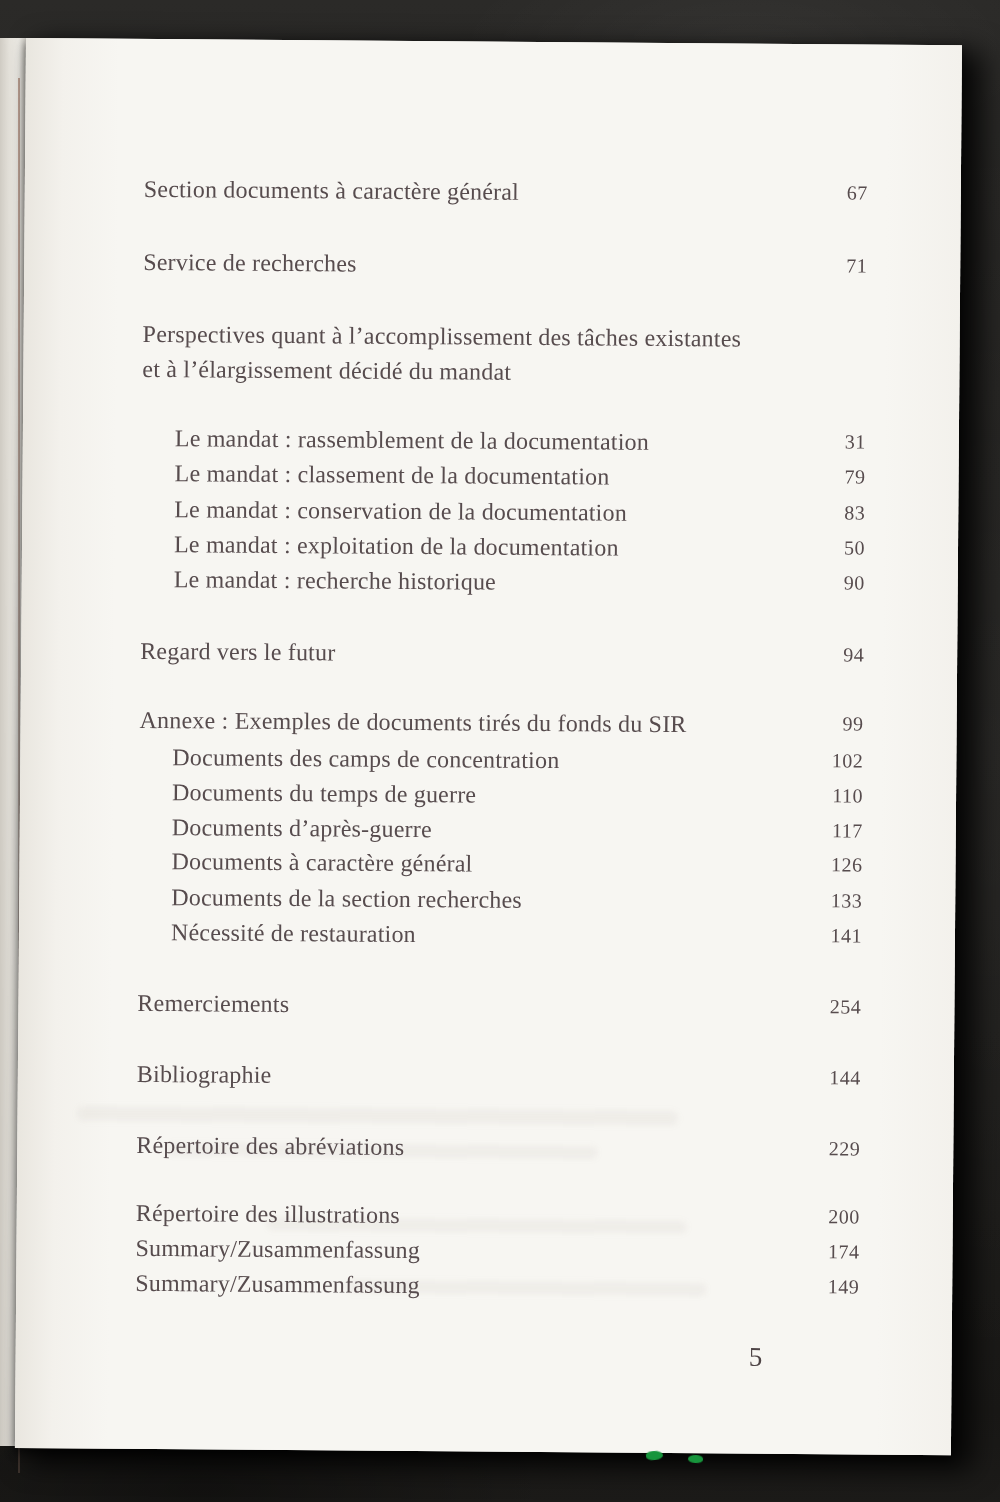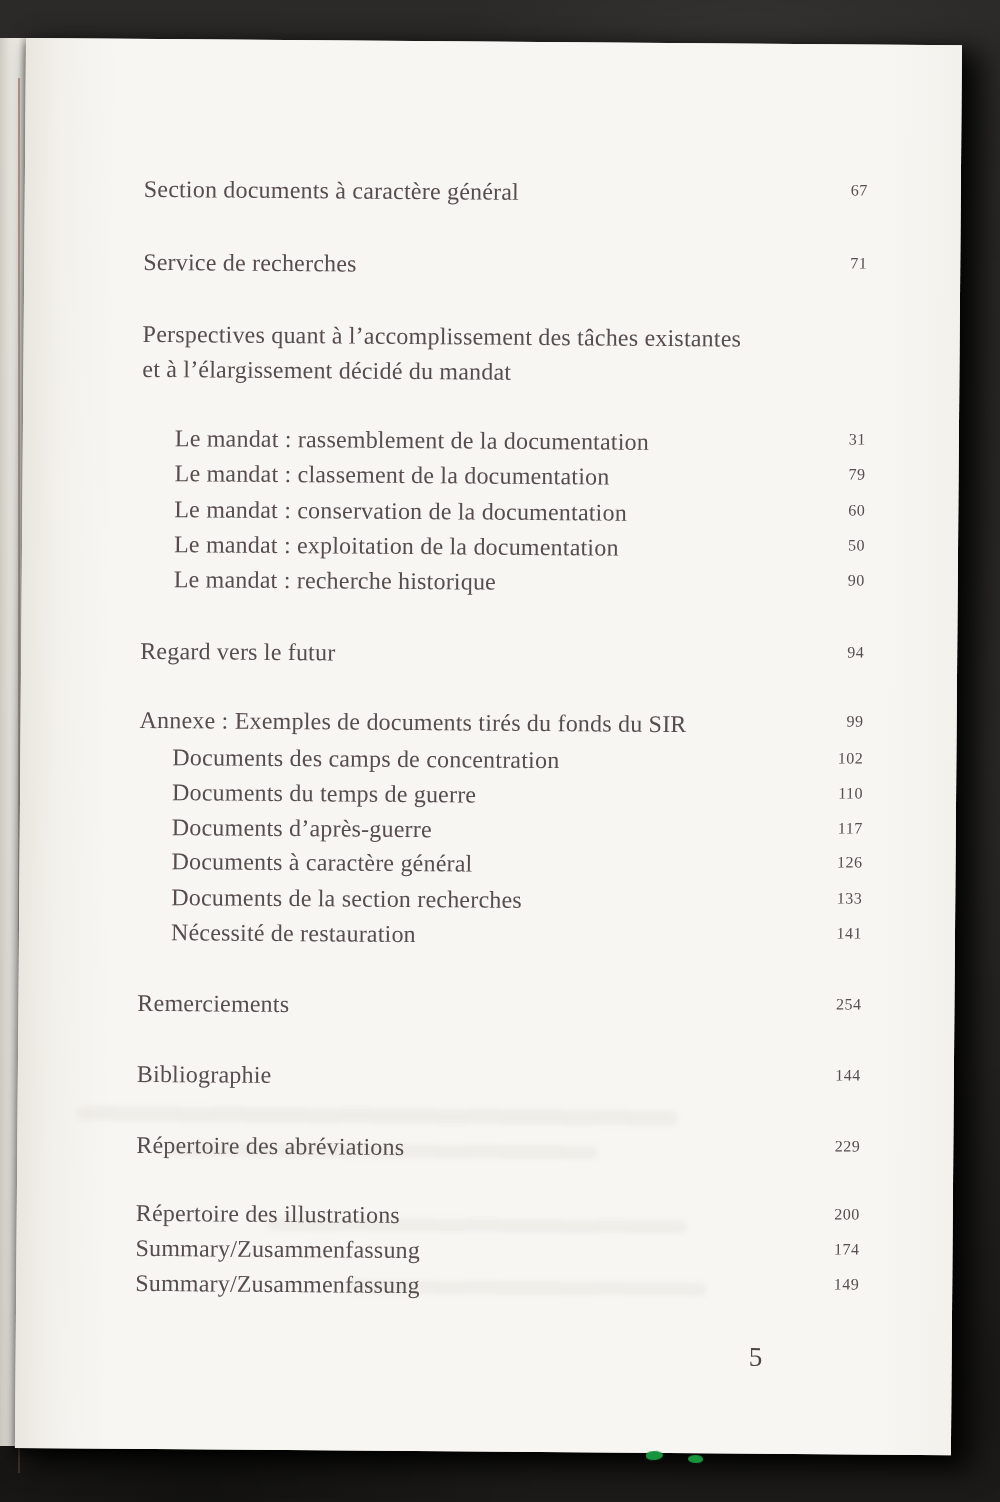"67" .toc-page { font-size: 16px -> 20px }
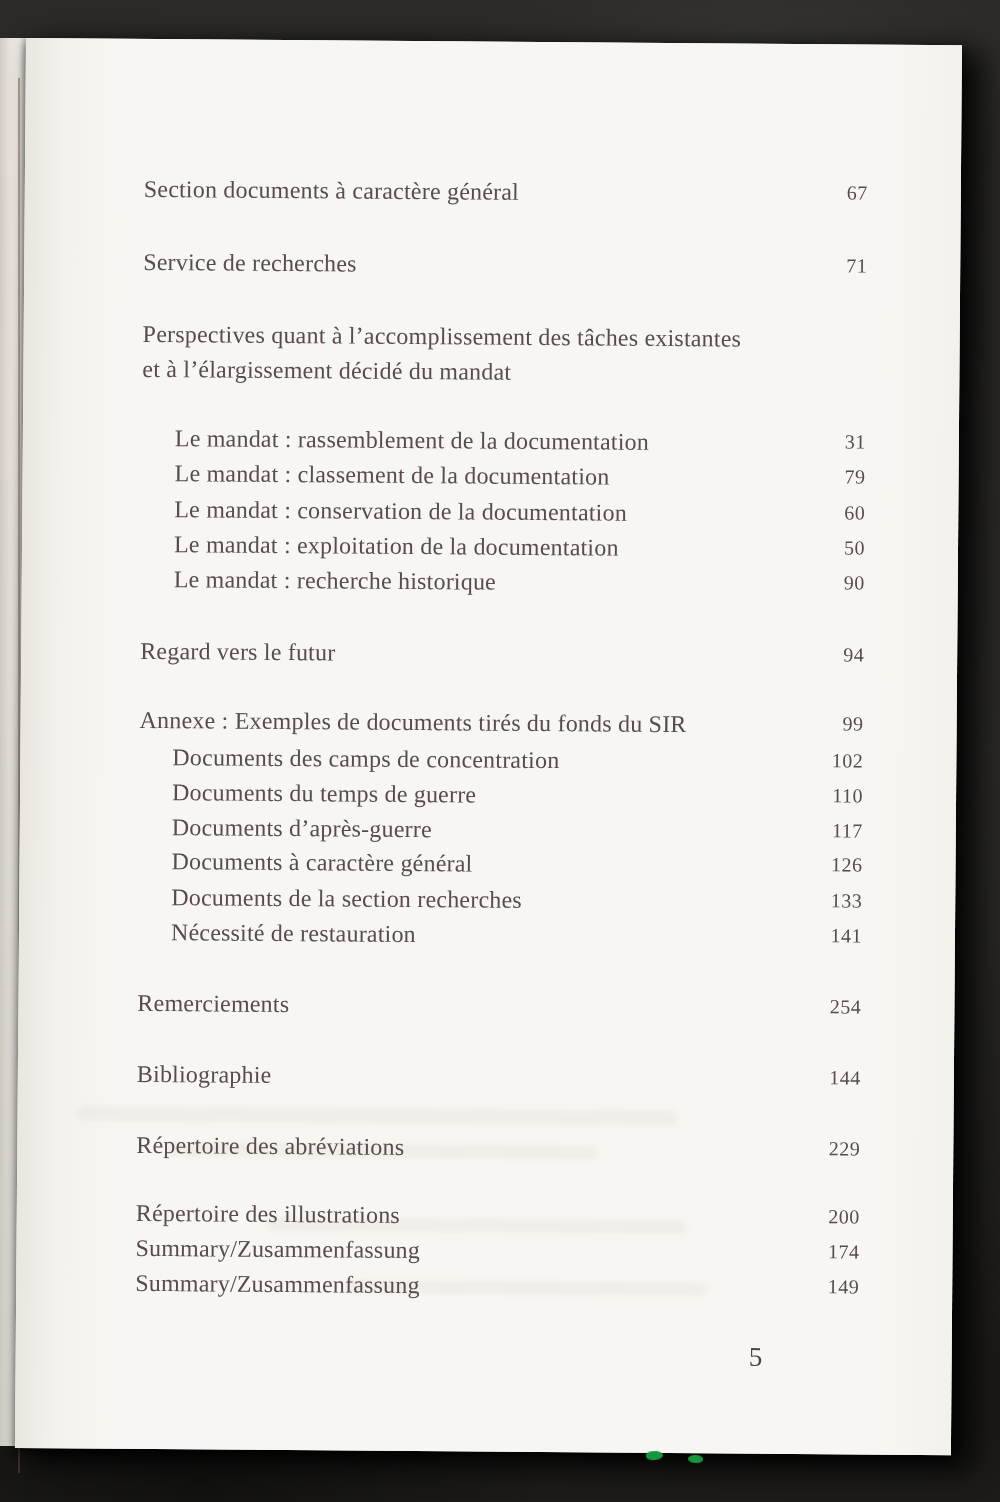"60" span.toc-page { text: 60 -> 83 }
